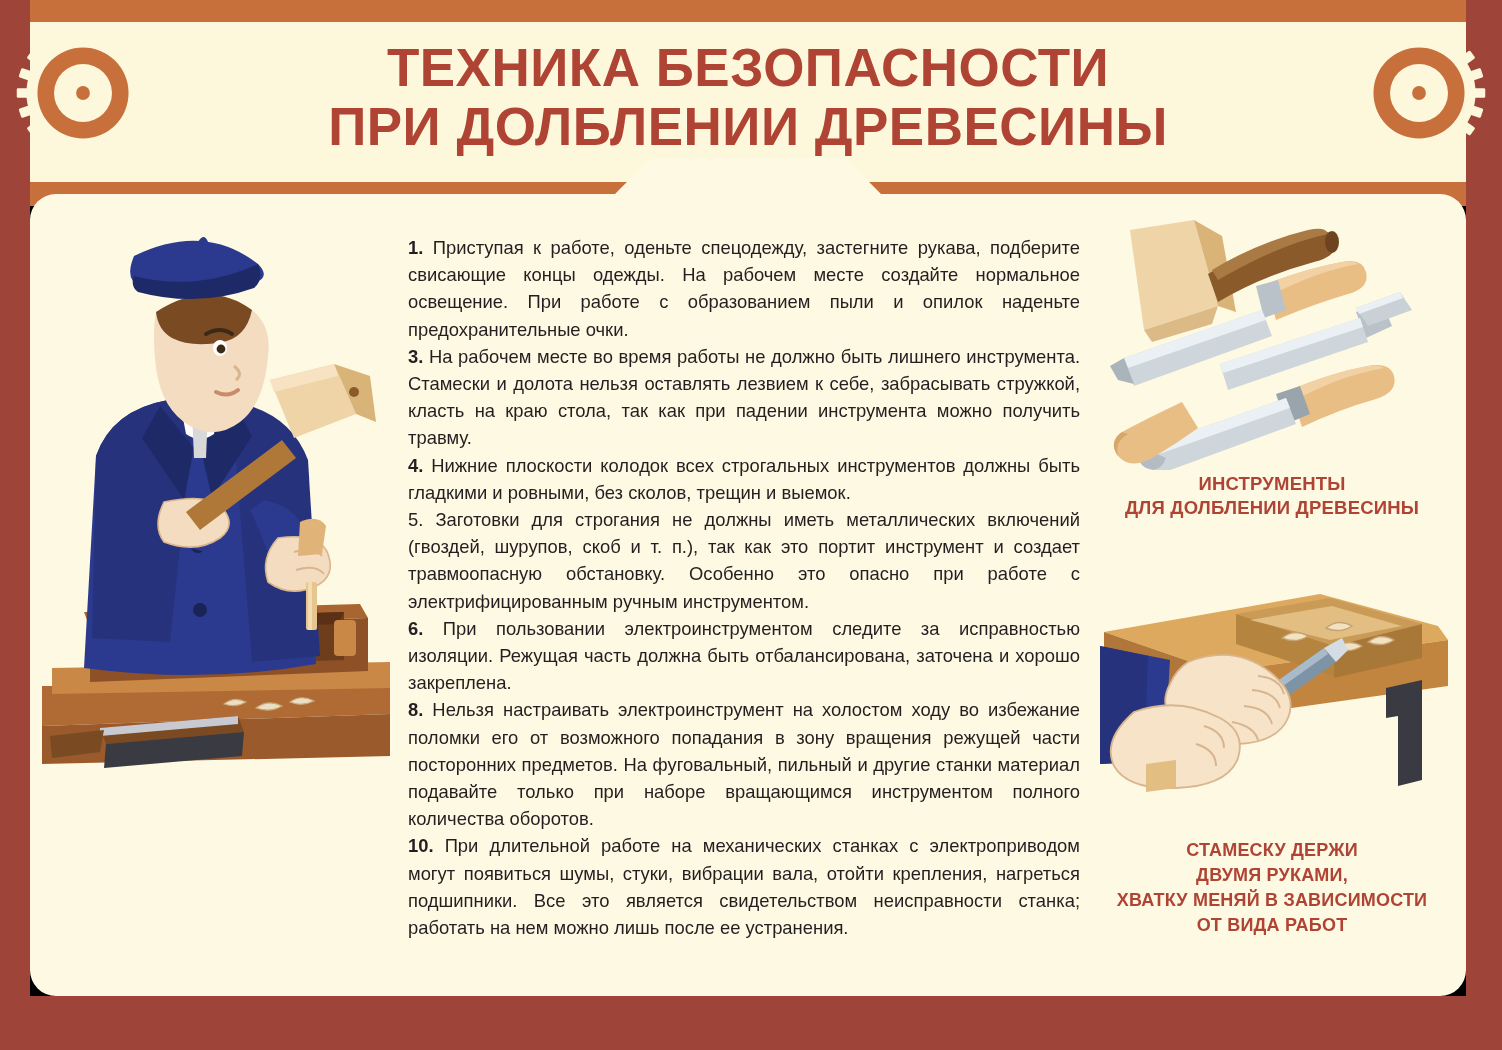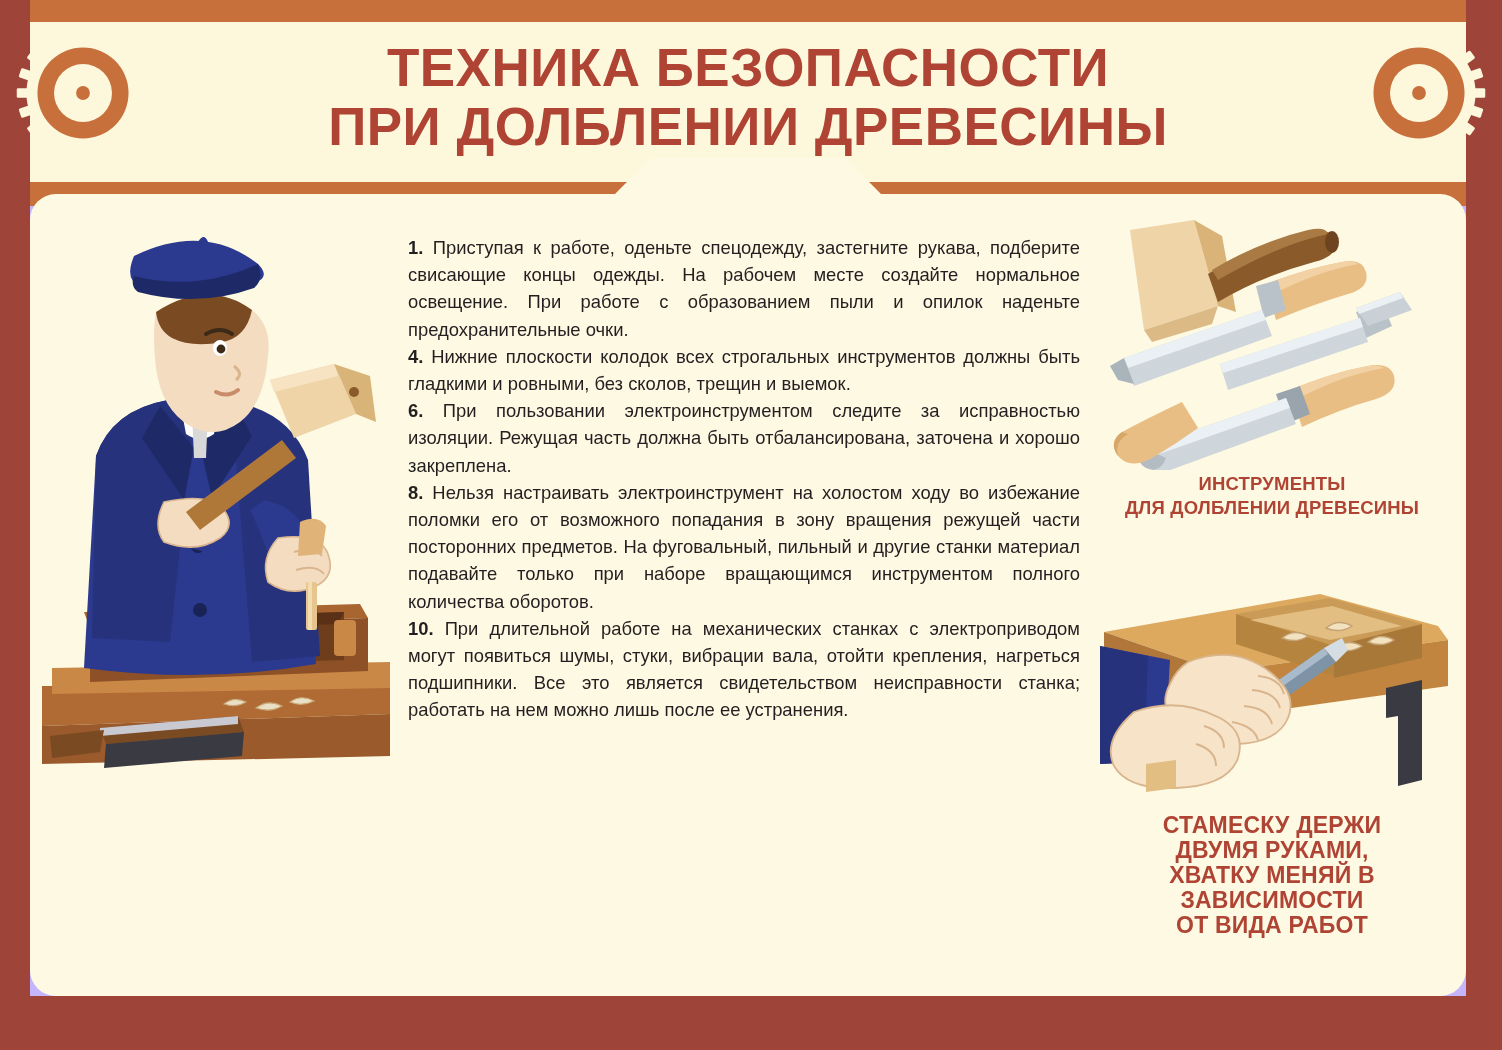"ТЕХНИКА БЕЗОПАСНОСТИ" #poster { background: #c4b5fd -> #000000 }
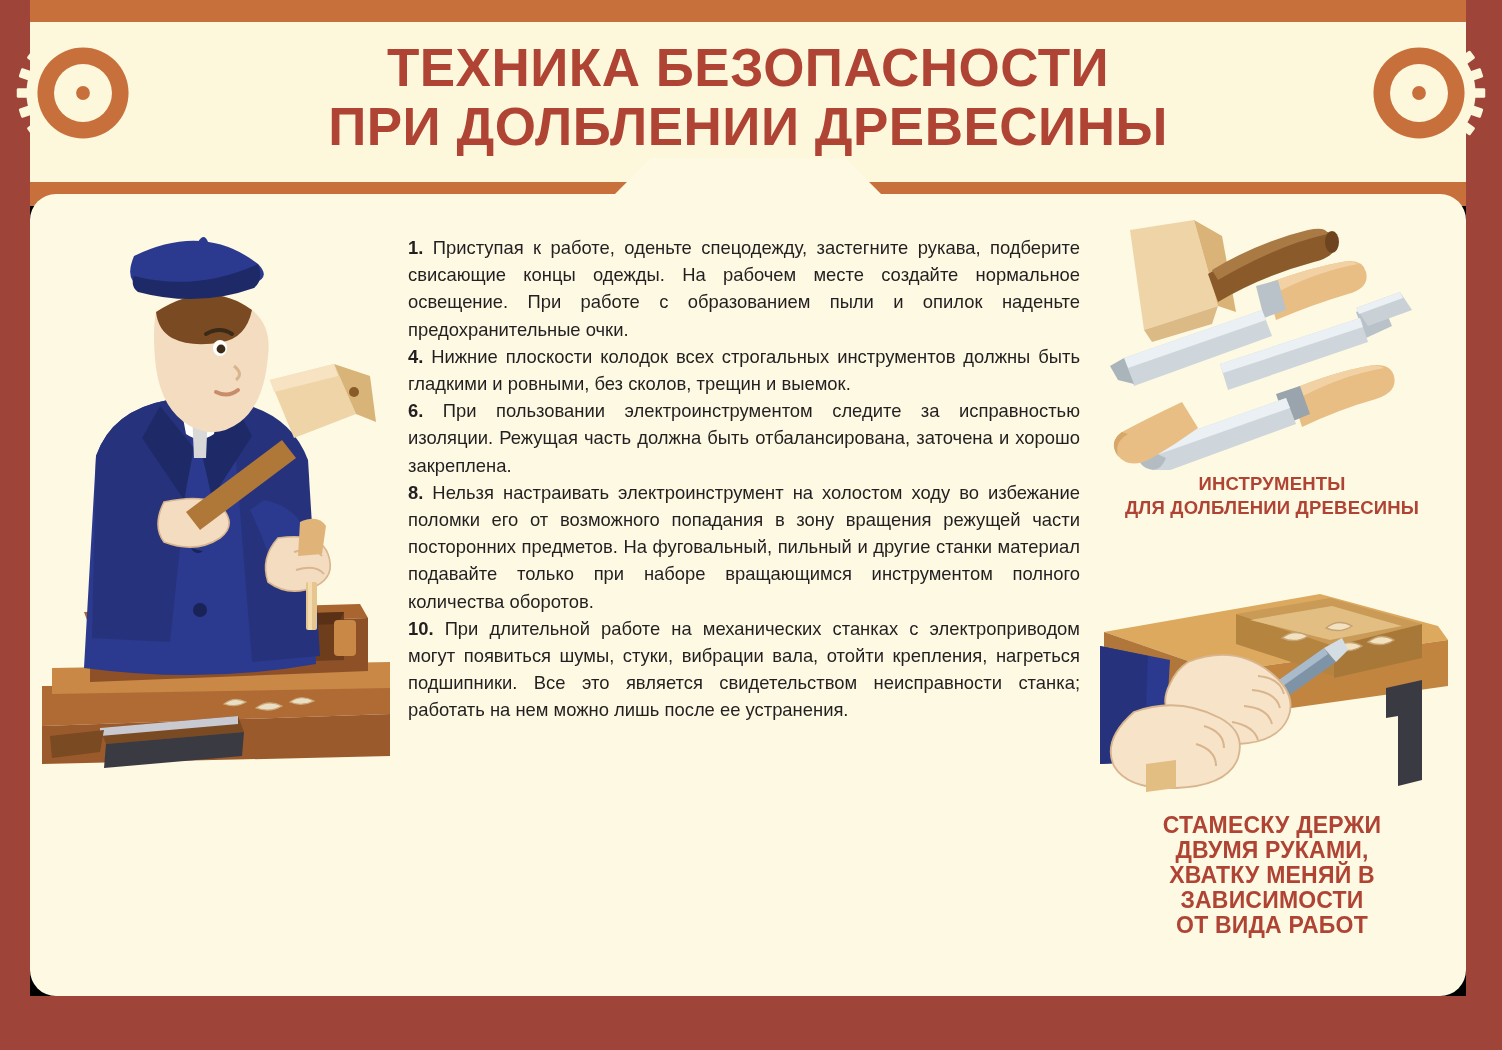"3. На рабочем месте во" p { html: none -> <p><b>3.</b> На рабочем месте во время работы не должно быть лишнего инструмента. Стамески и долота нельзя оставлять лезвием к себе, забрасывать стружкой, класть на краю стола, так как при падении инструмента можно получить травму.</p> }
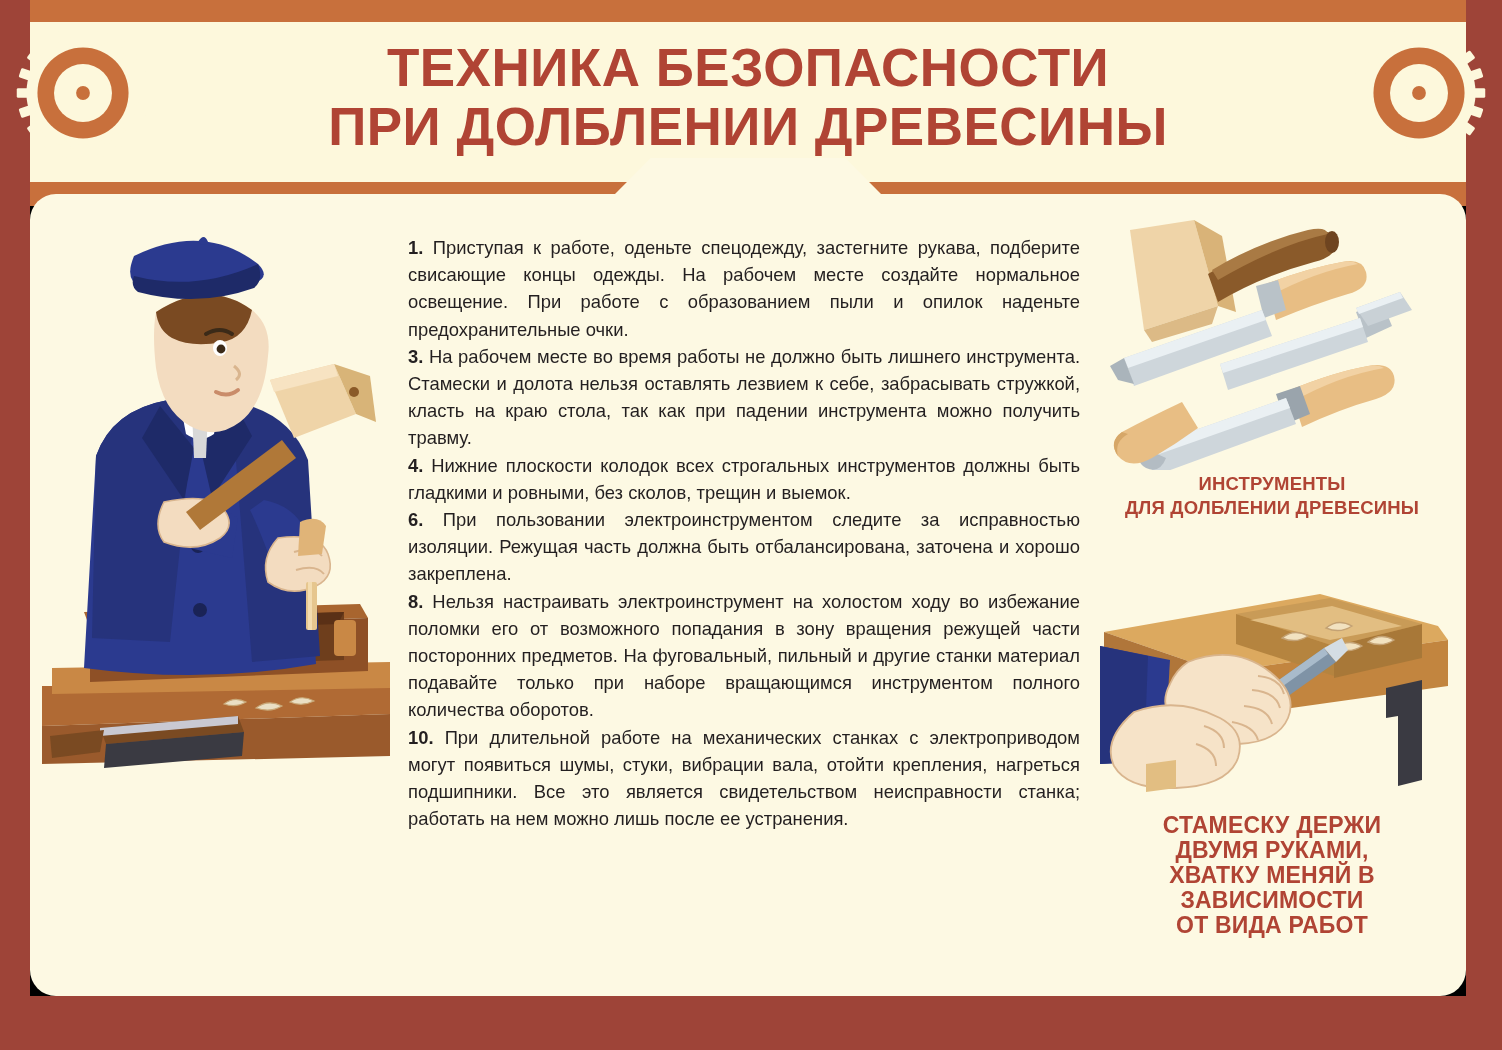"5. Заготовки для строгания не" p { html: none -> <p>5. Заготовки для строгания не должны иметь металлических включений (гвоздей, шурупов, скоб и т. п.), так как это портит инструмент и создает травмоопасную обстановку. Особенно это опасно при работе с электрифицированным ручным инструментом.</p> }
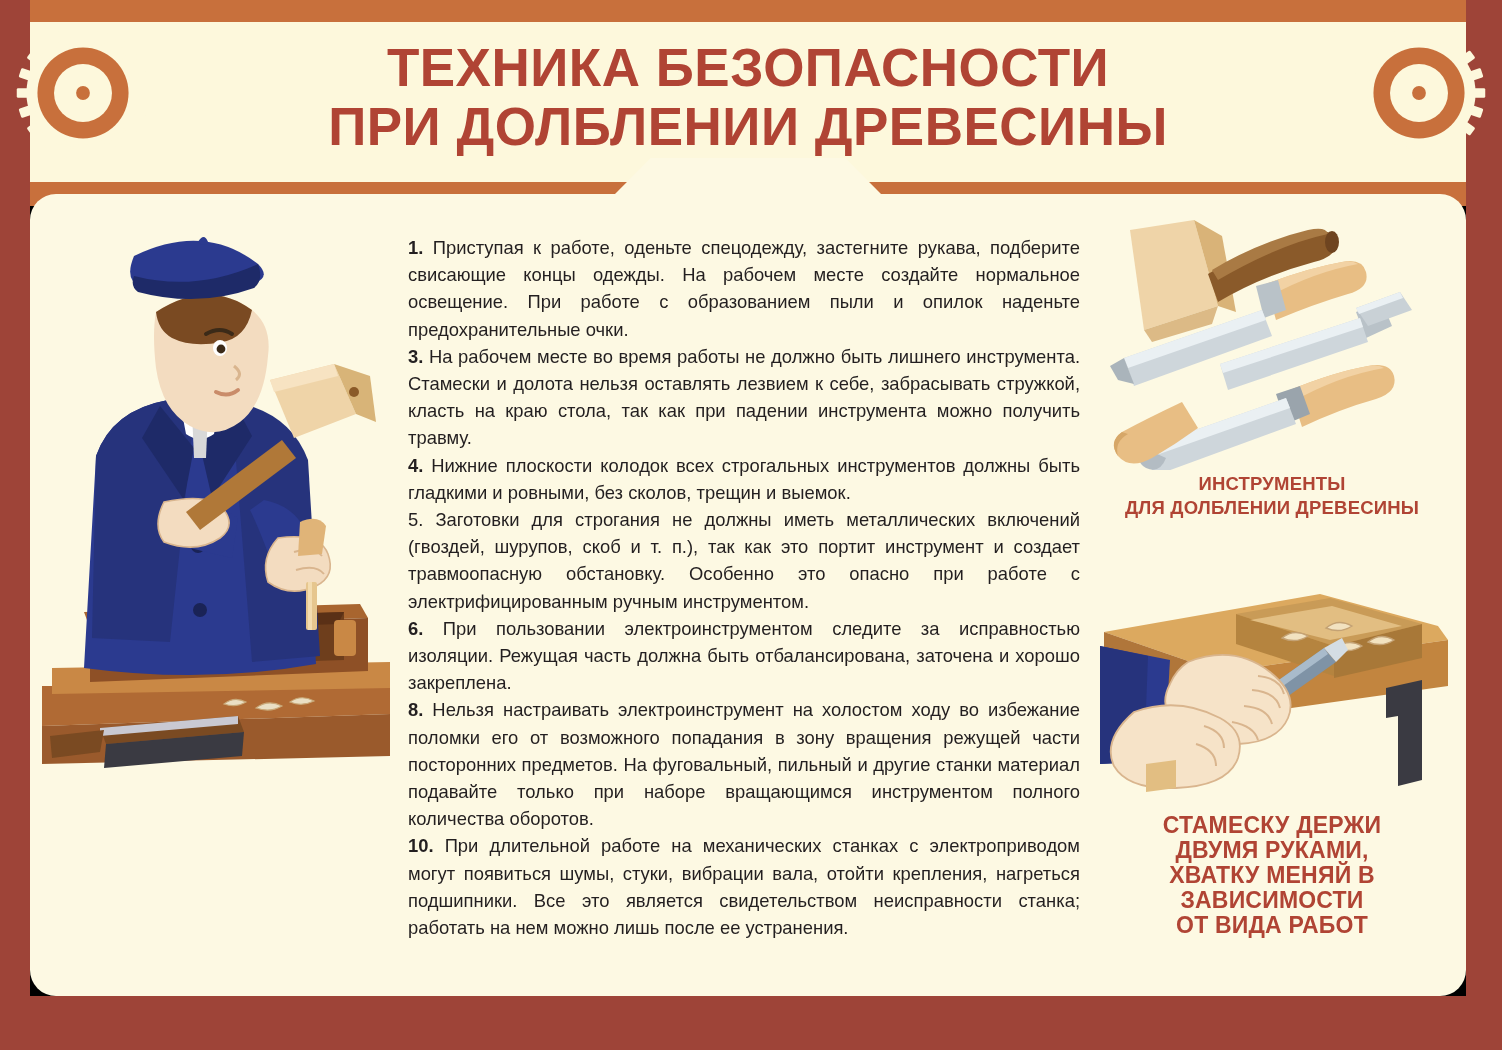"СТАМЕСКУ ДЕРЖИ" #caption-grip { font-size: 23px -> 18px }
